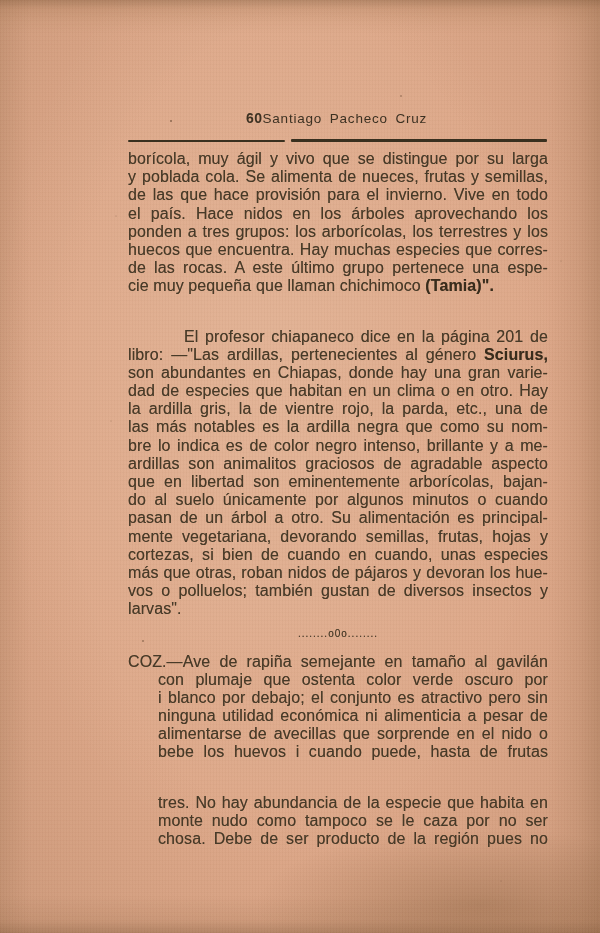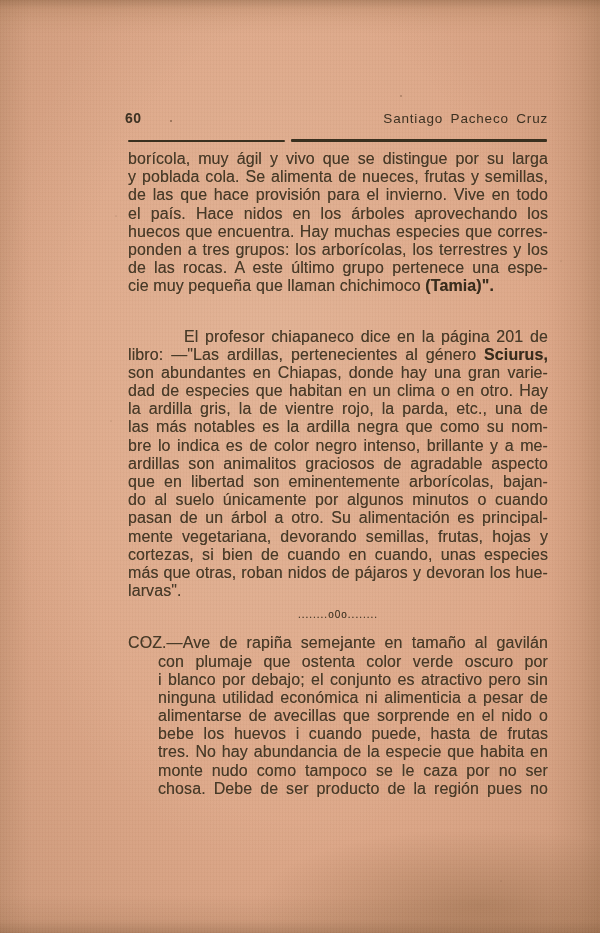"60" .hdr { justify-content: space-between -> center }
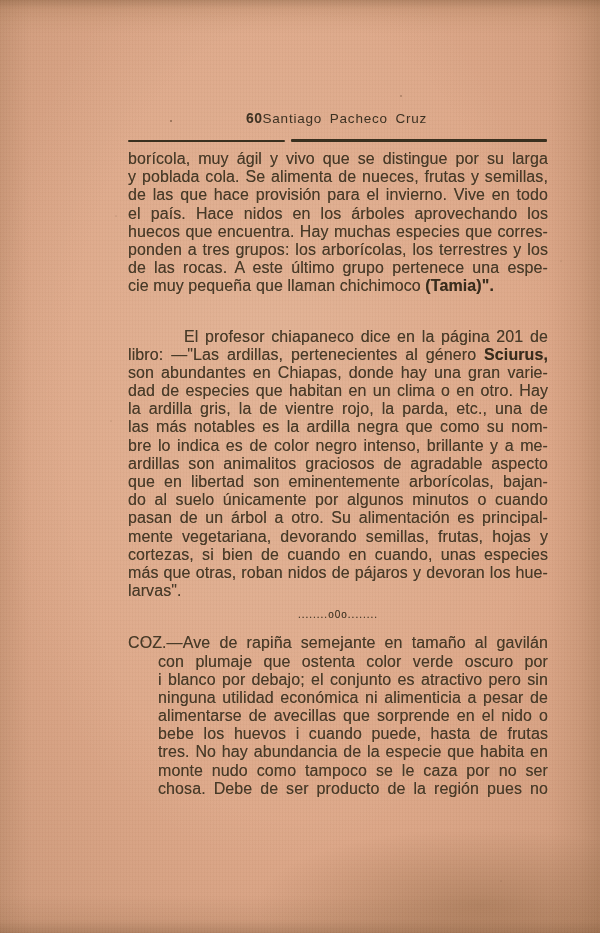"huecos que encuentra. Hay muchas" div.tline { order: before "ponden a tres grupos: los" -> after "ponden a tres grupos: los" }
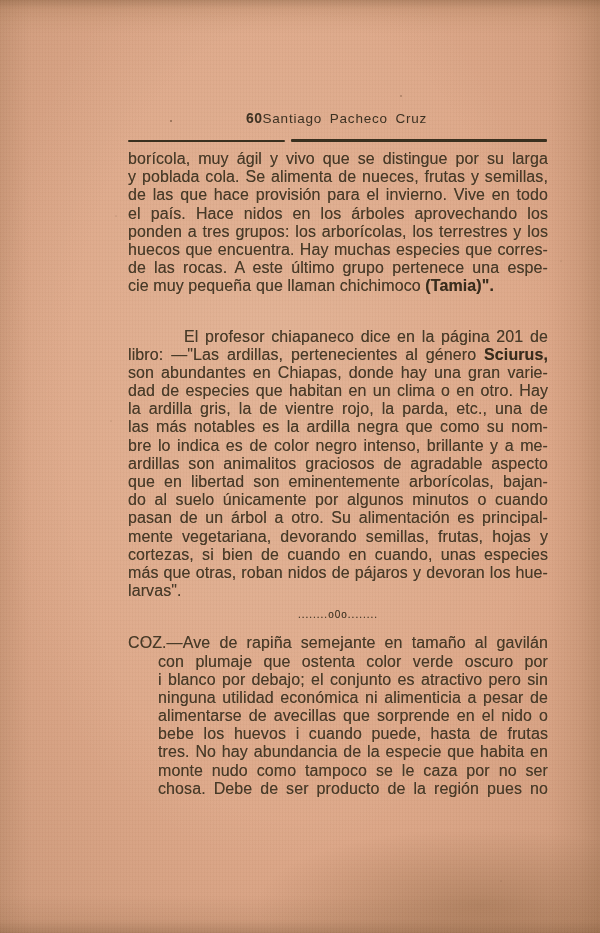"vos o polluelos; también gustan" div.tline { html: none -> <div><span>vos o polluelos; también gustan de diversos insectos y</span></div> }
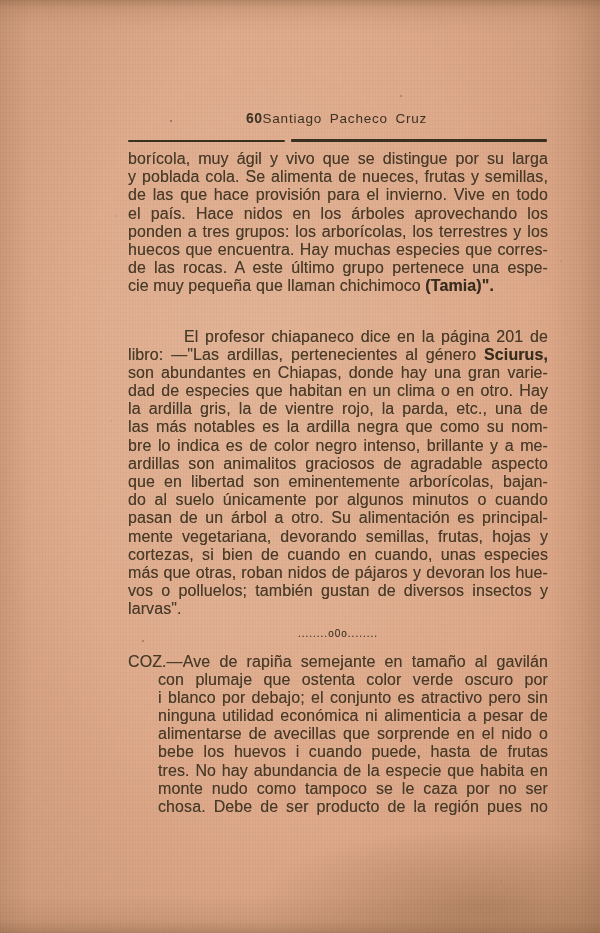"tres. No hay abundancia de" div.tline { margin-top: none -> 32px }
